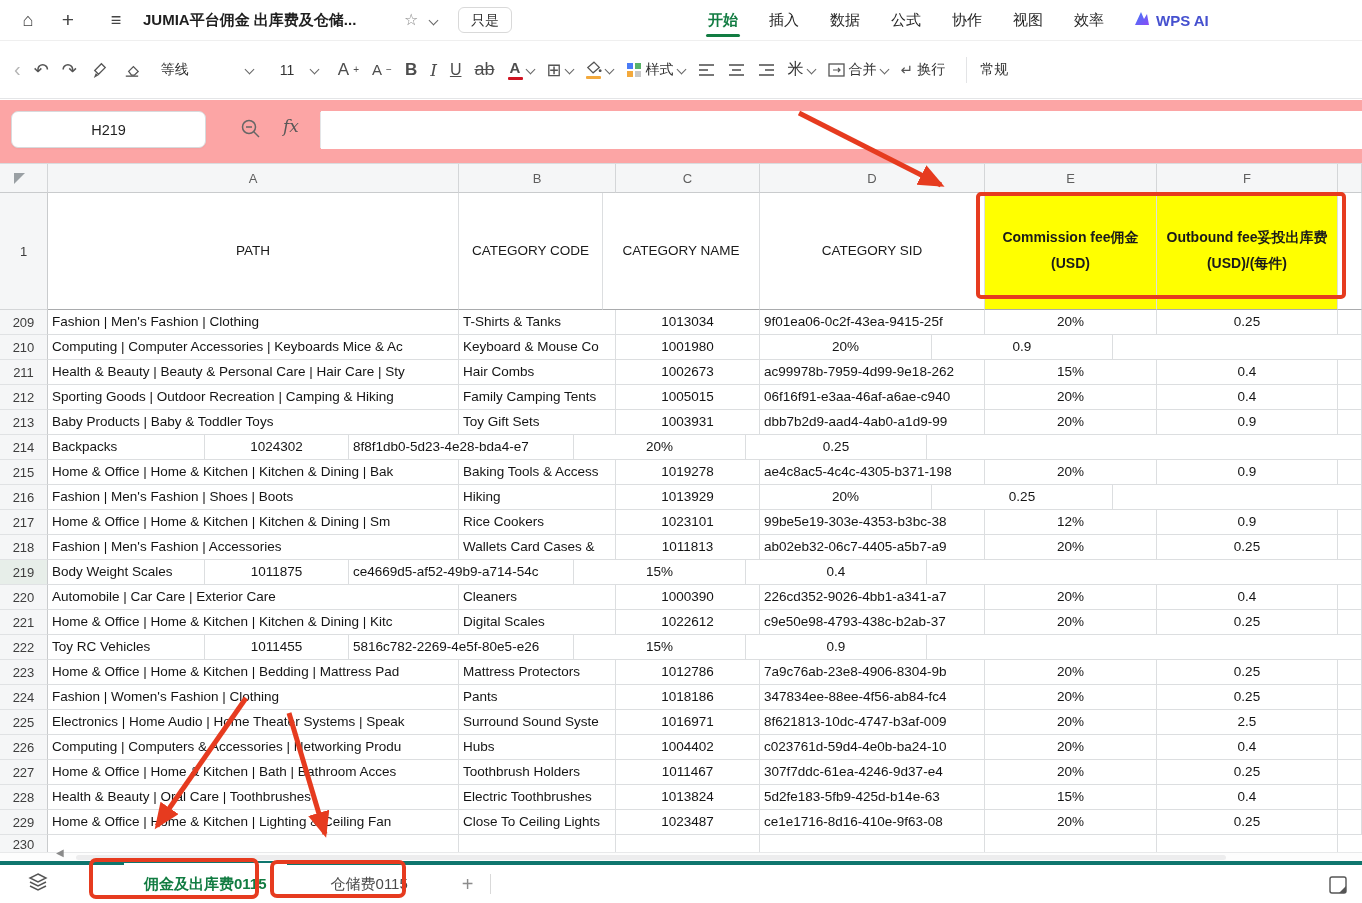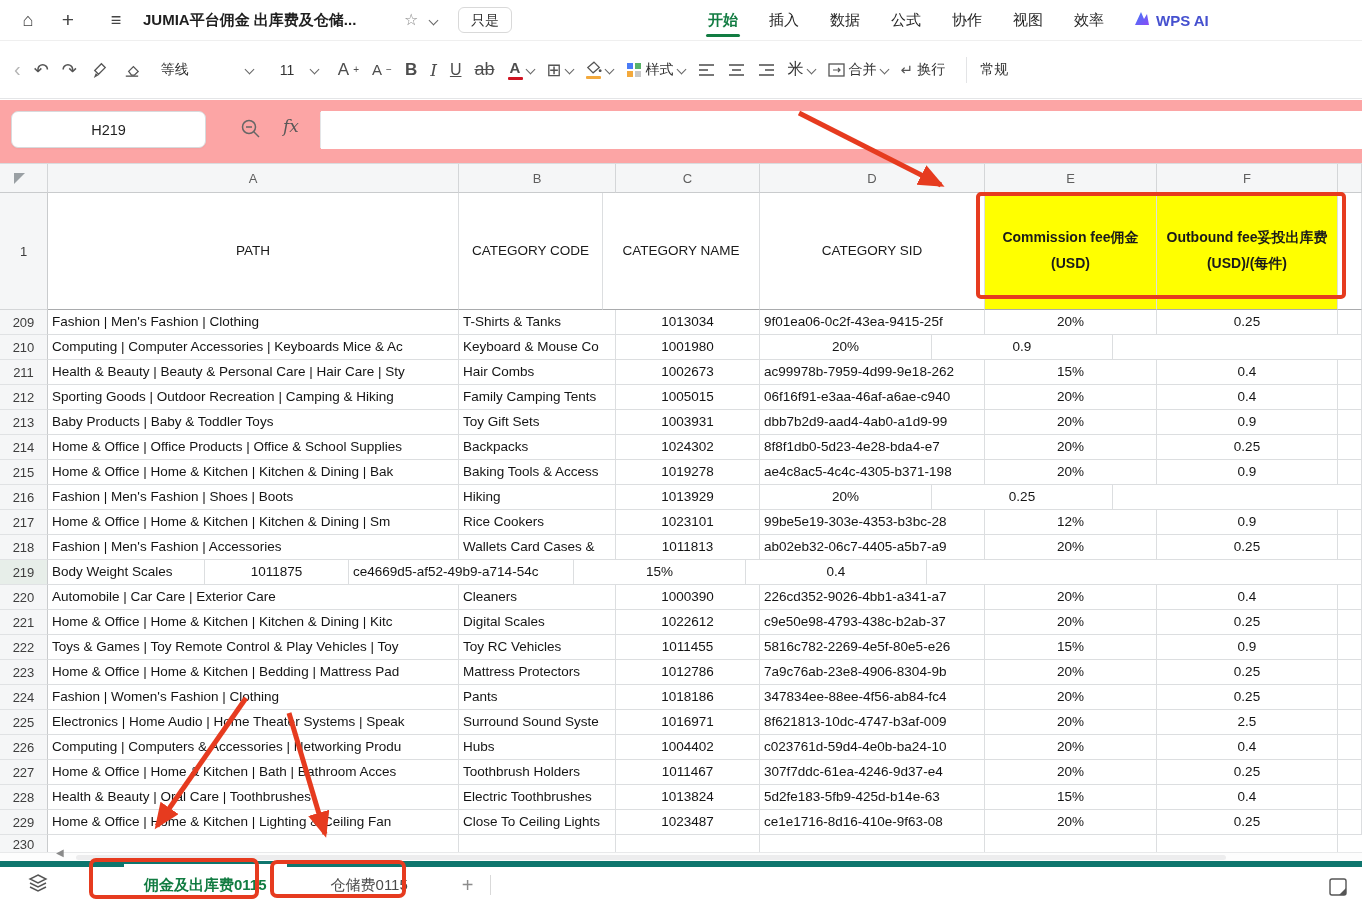"Home & Office | Office" div.cell { html: <div>Home &amp; Office | Office Products | Office &amp; School Supplies</div> -> none }
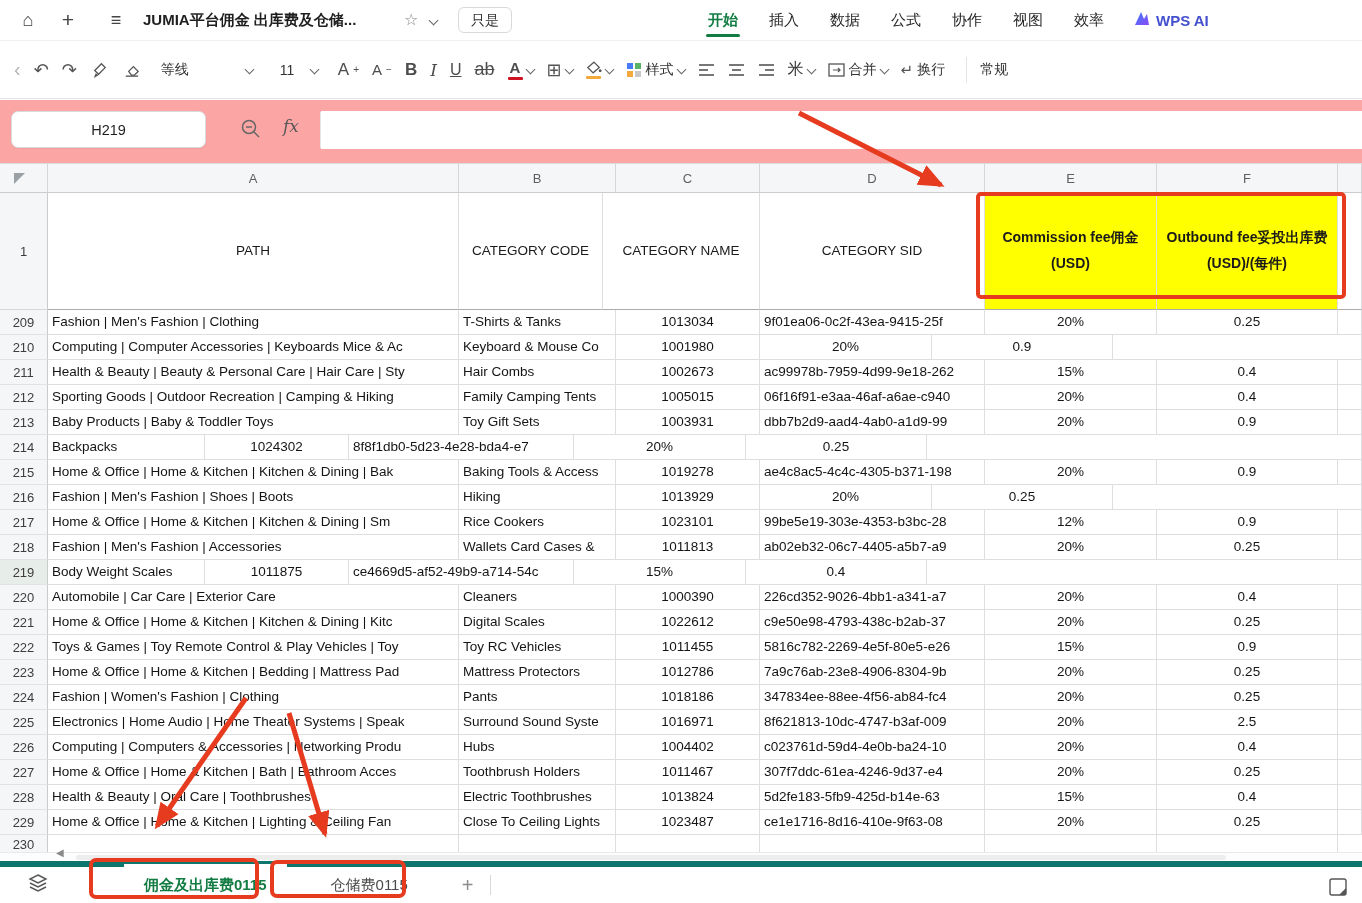"99be5e19-303e-4353-b3bc-28" div.cell { text: 99be5e19-303e-4353-b3bc-28 -> 99be5e19-303e-4353-b3bc-38 }
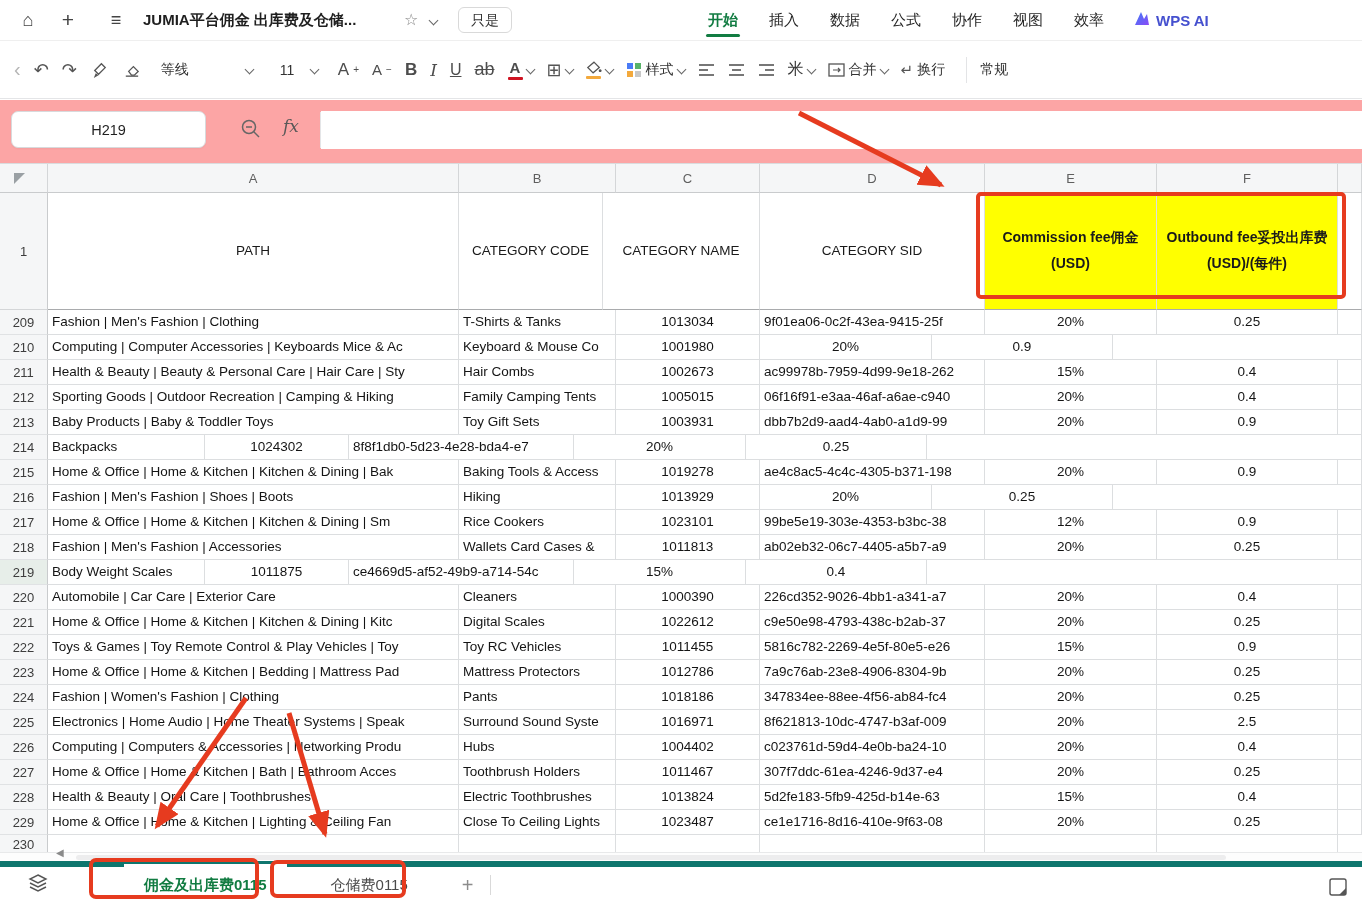"Toys & Games | Toy" div.cell { html: <div>Toys &amp; Games | Toy Remote Control &amp; Play Vehicles | Toy</div> -> none }
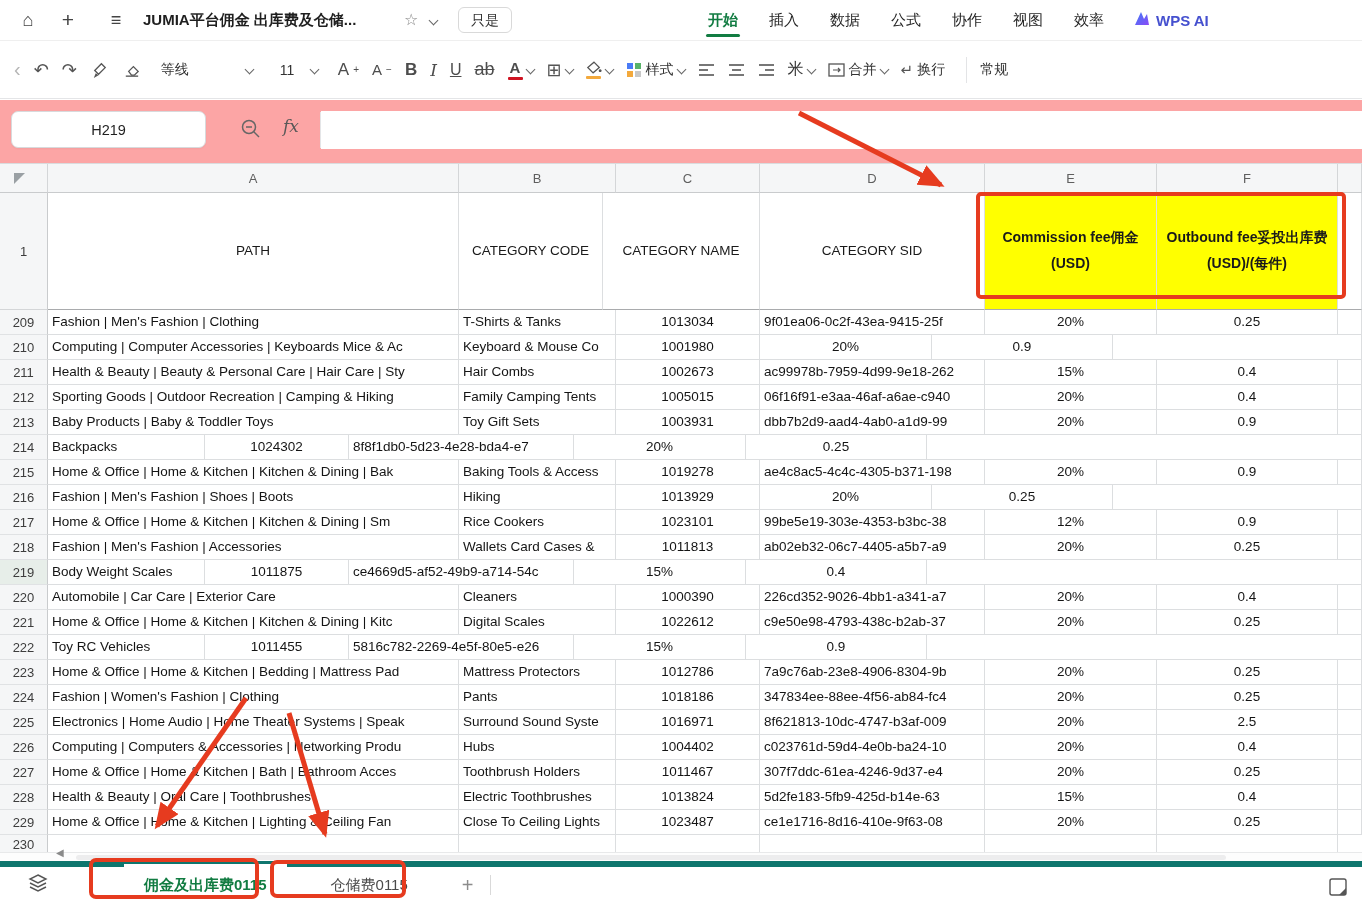"佣金及出库费0115" .tabbar { border-top: 6px solid #0f766e -> 4px solid #0f766e }
